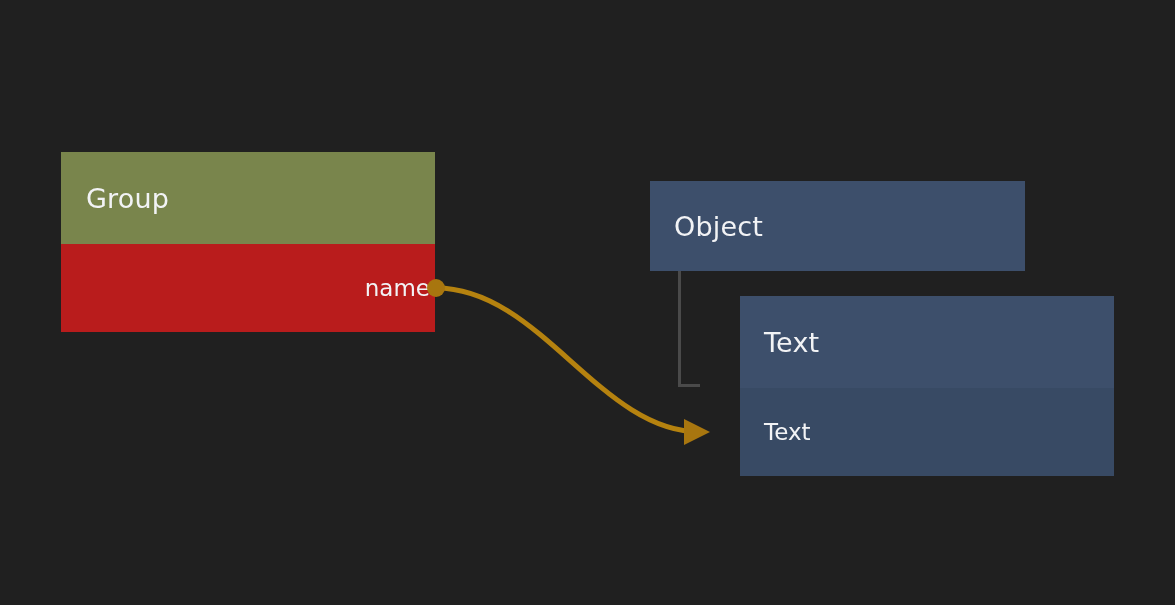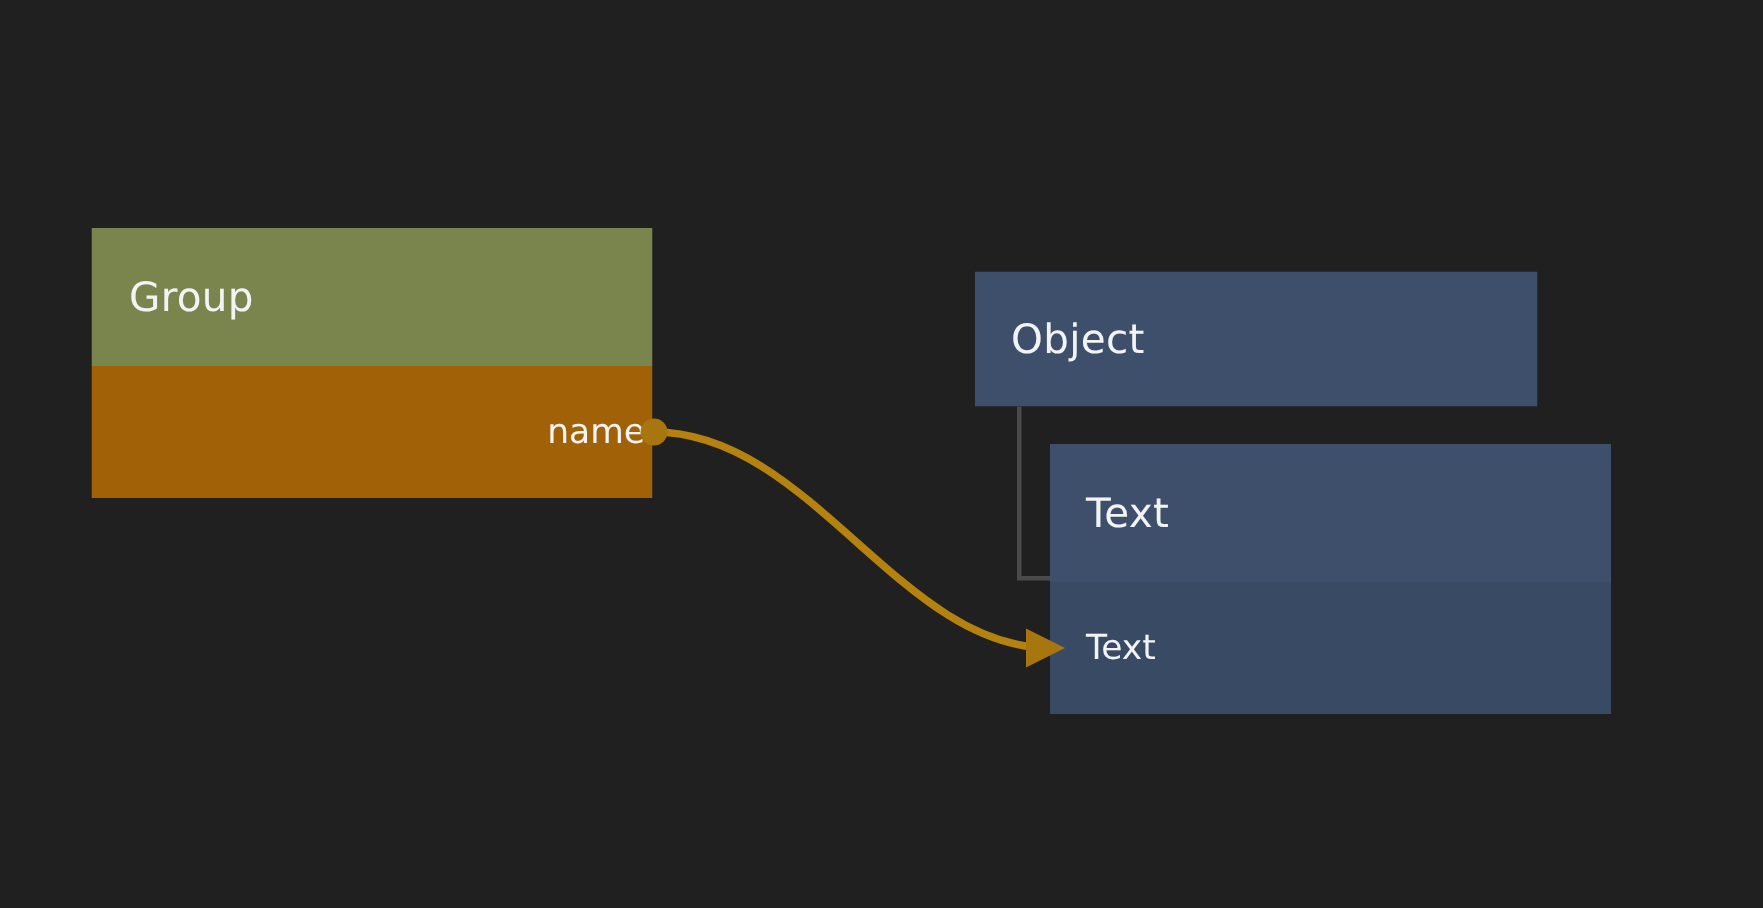"name" #node-object .node-body { background: #a16207 -> #b91c1c }
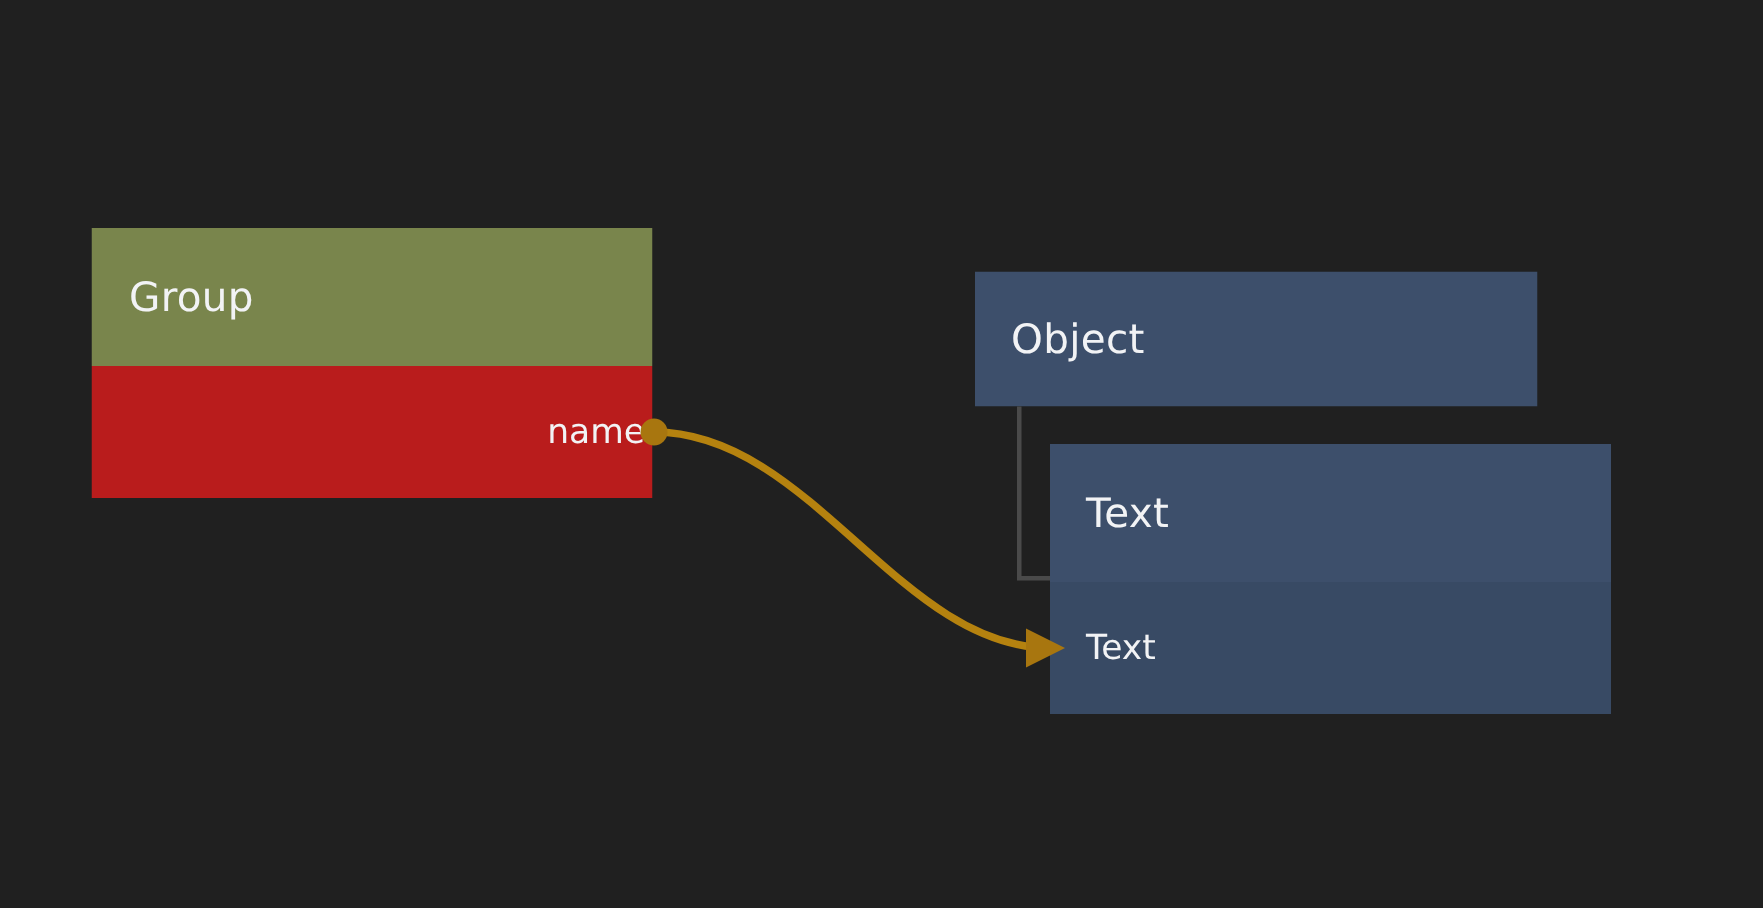"Text" #node-text { left: 700px -> 740px }
